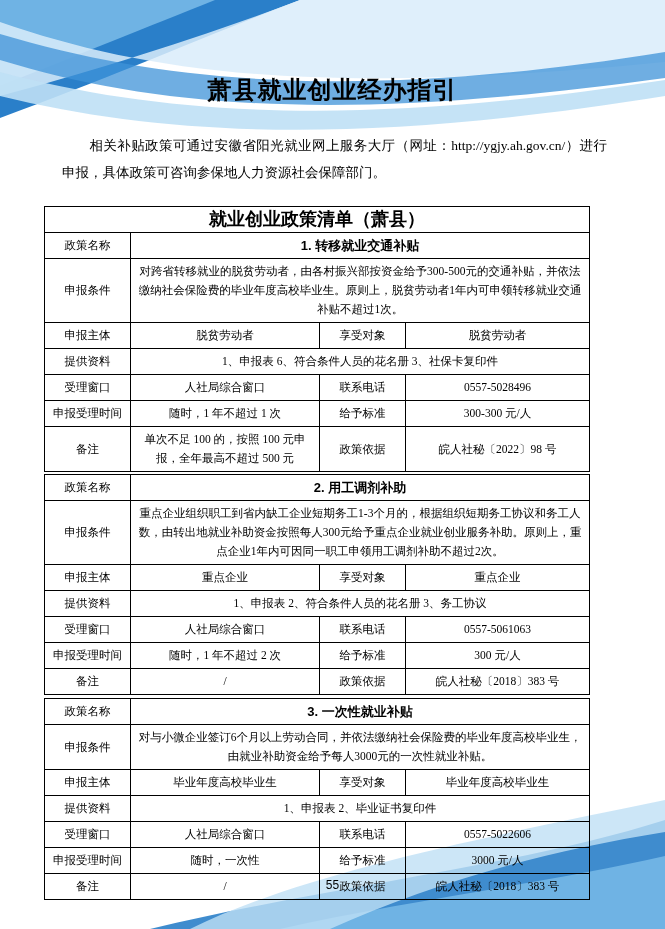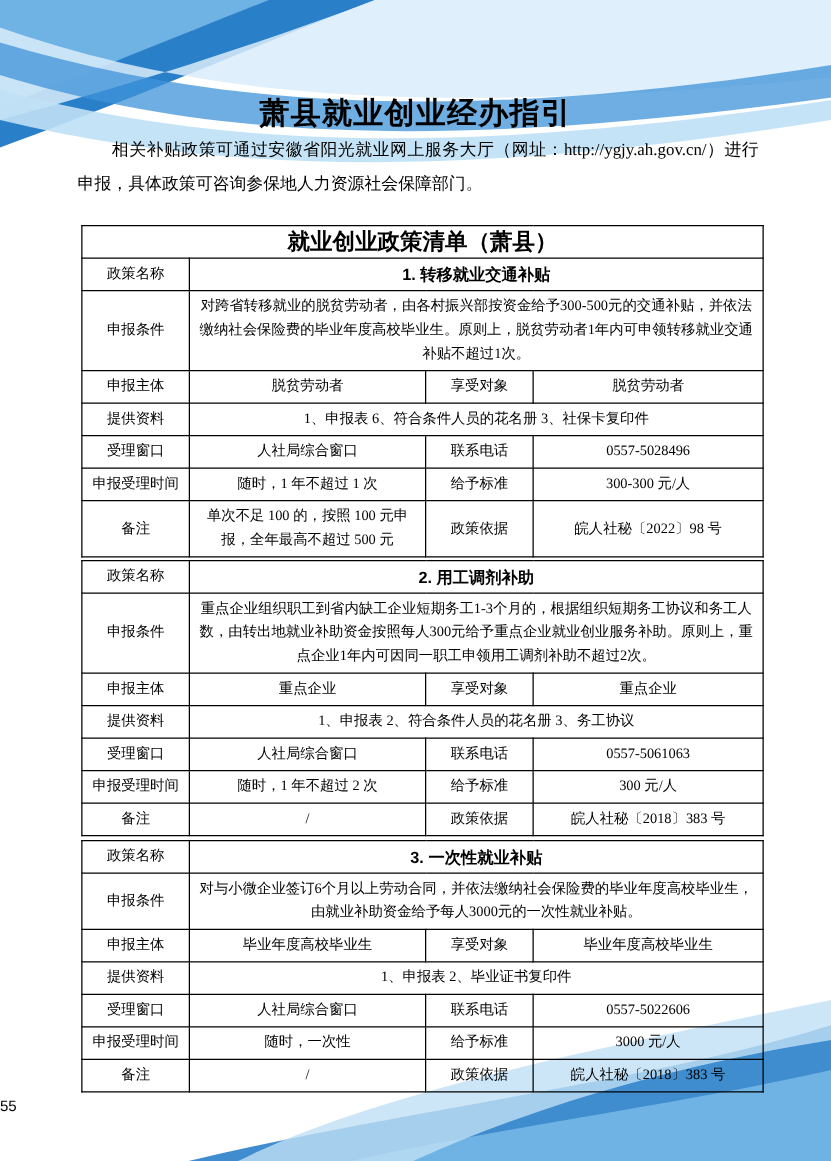"相关补贴政策可通过安徽省阳光就业网上服务大厅（网址：http://ygjy.ah" .intro { top: 106px -> 132px }
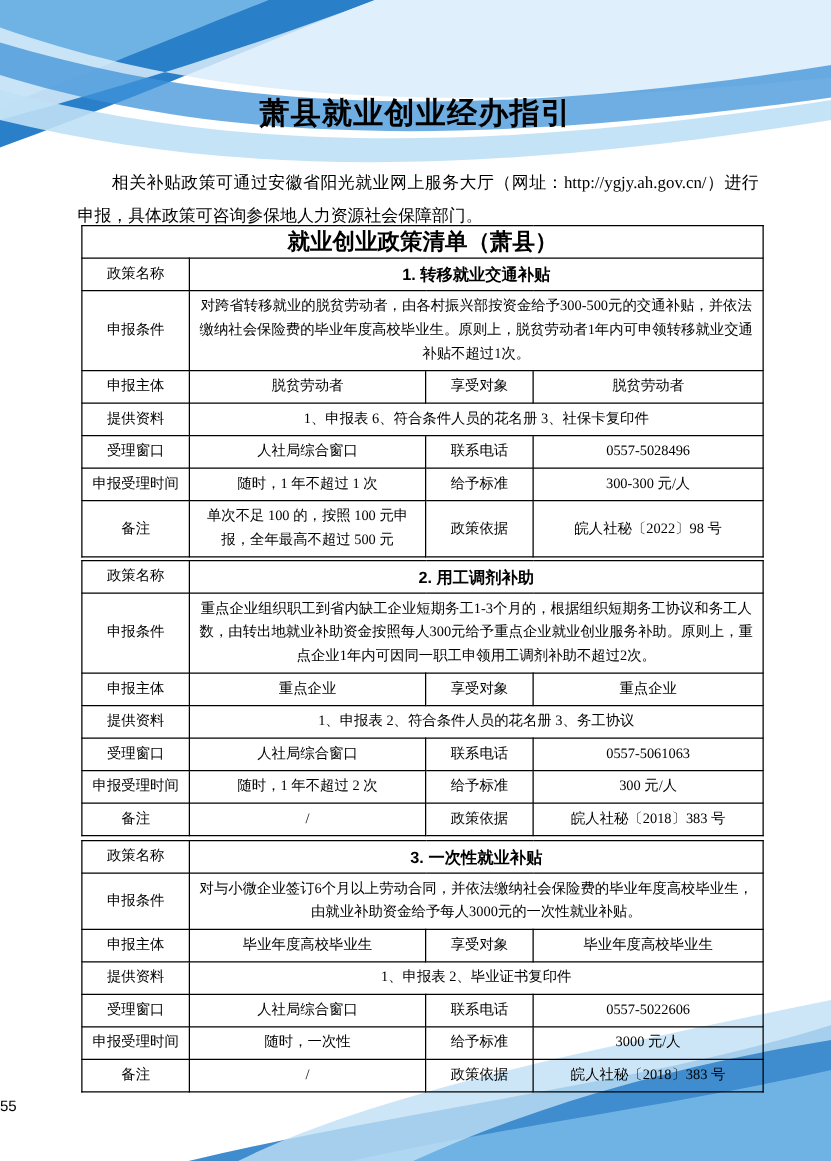"就业创业政策清单（萧县）" table.main { left: 65px -> 44px; margin-top: none -> 26px }
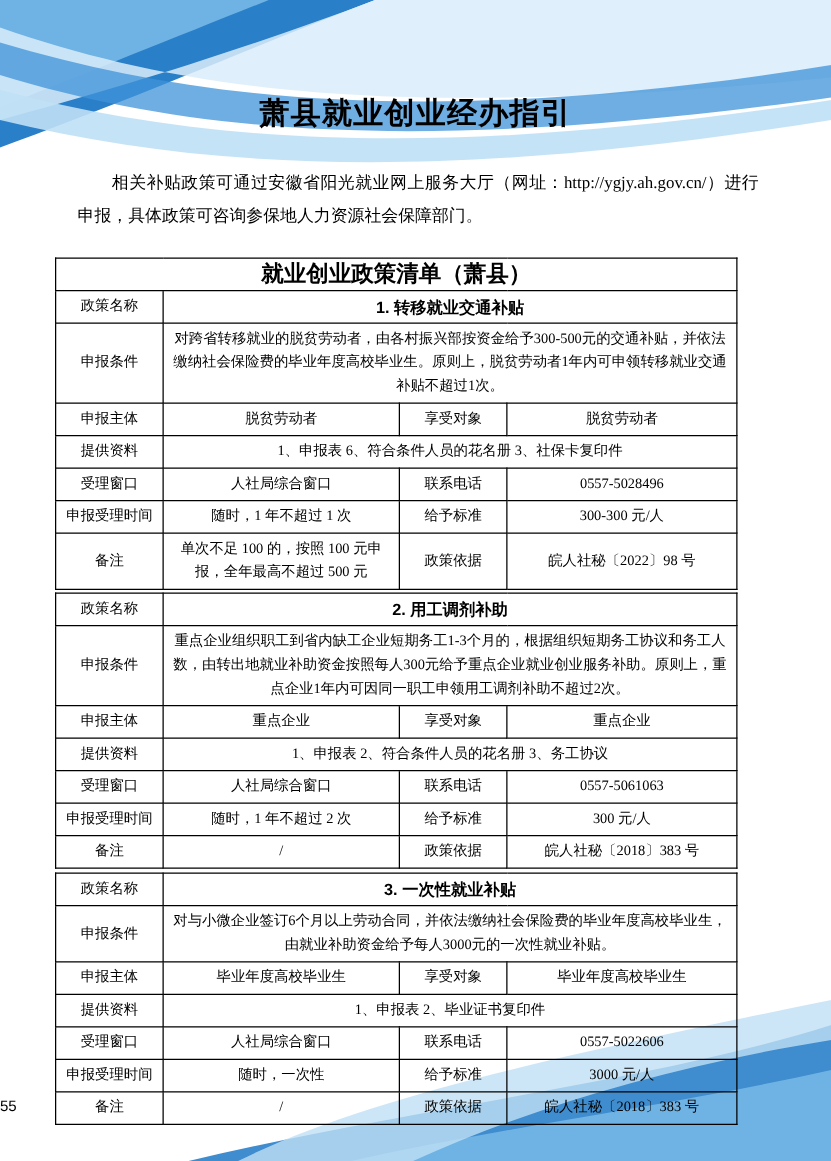"55" .page-number { text-align: none -> center }
